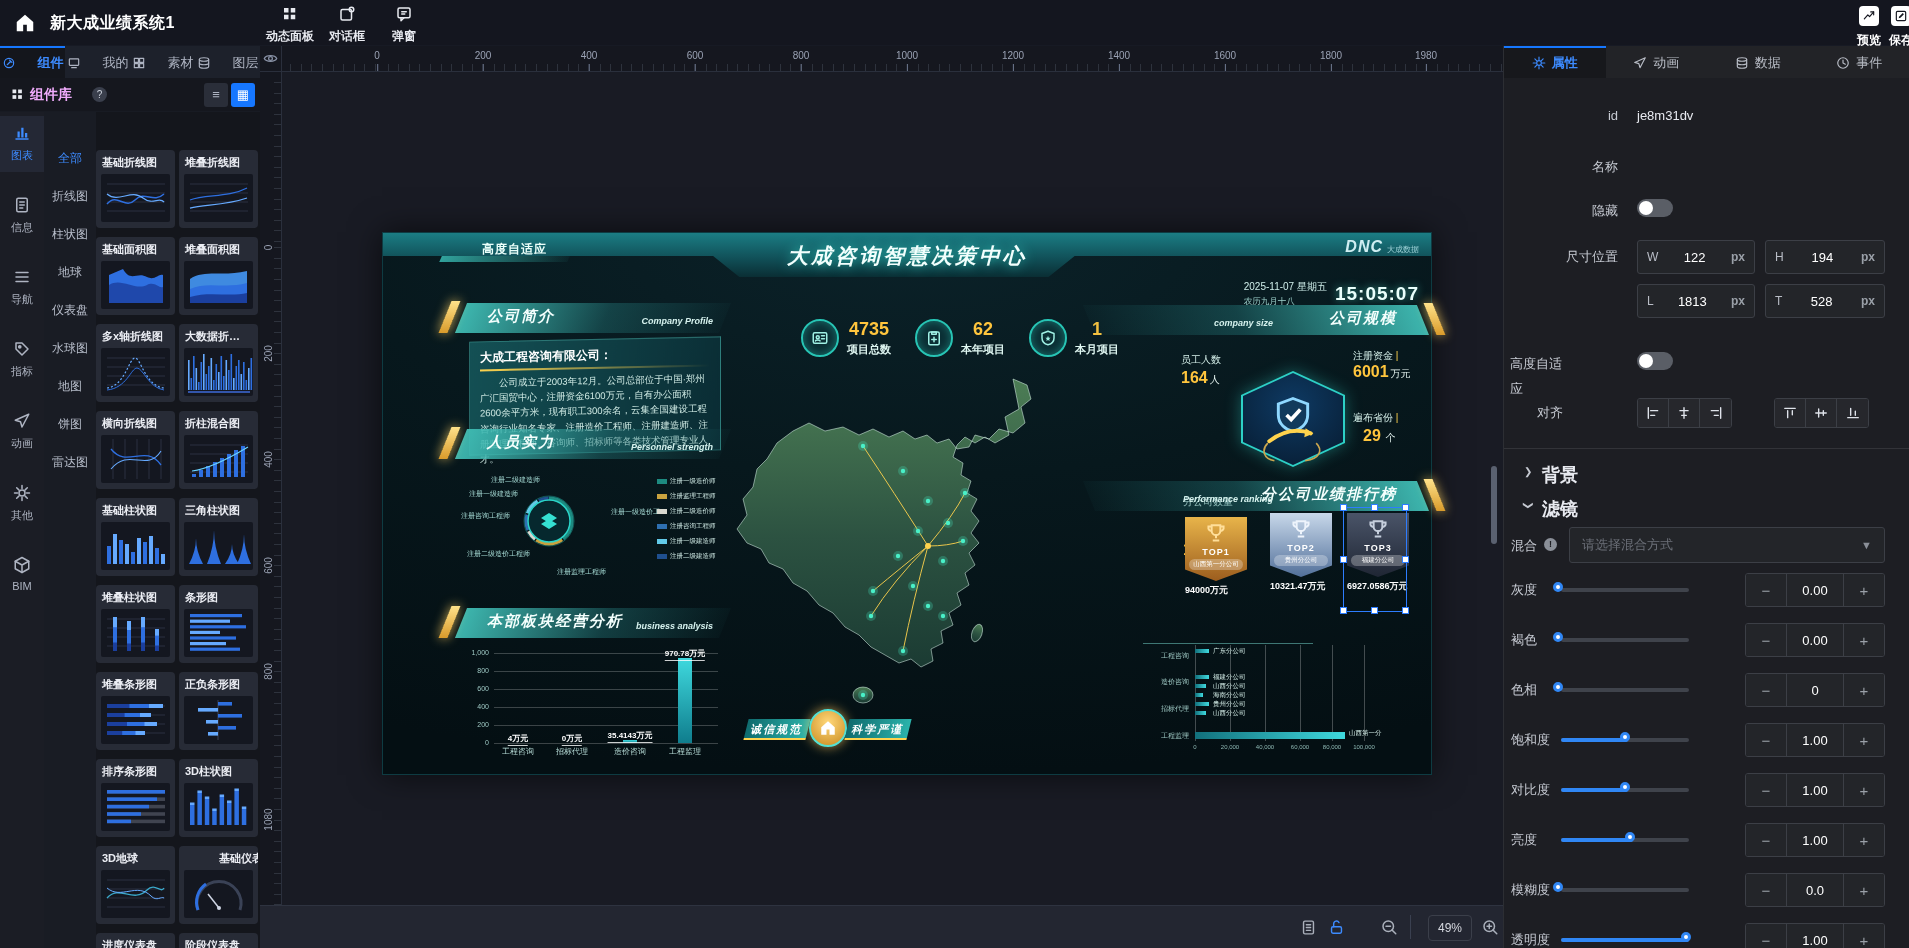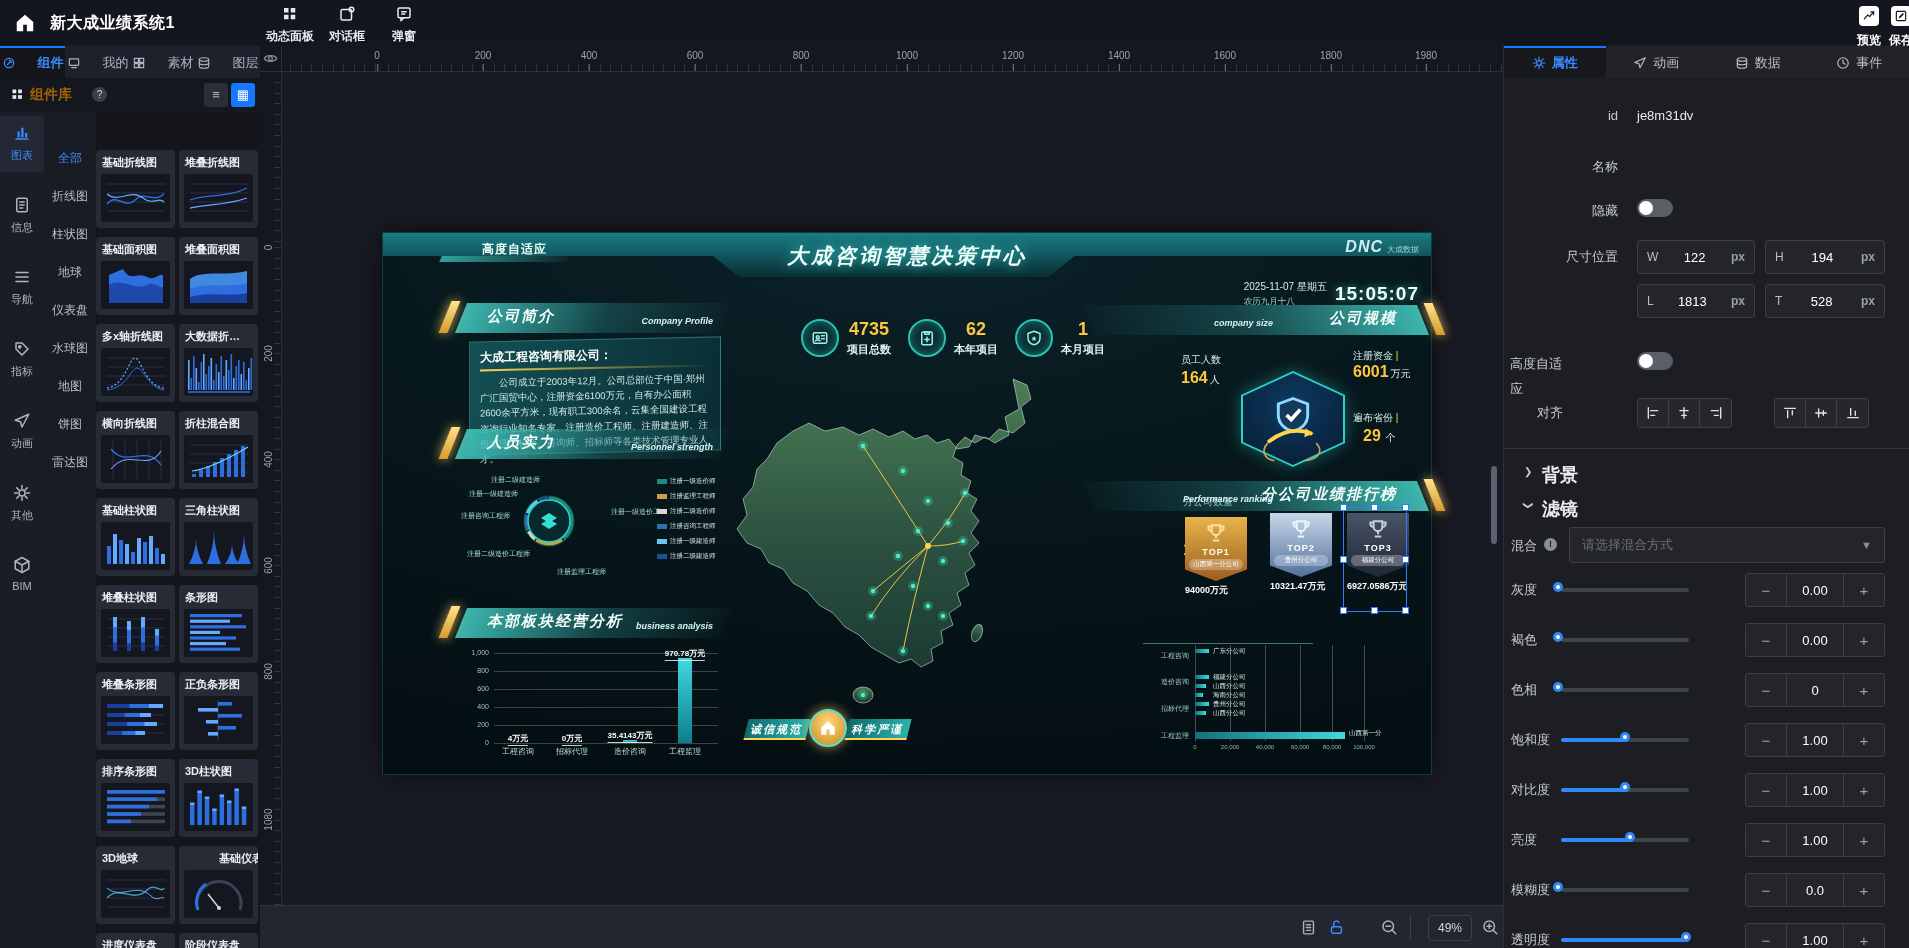"组件库" #lib-header .ttl { color: #a16207 -> #f0abfc }
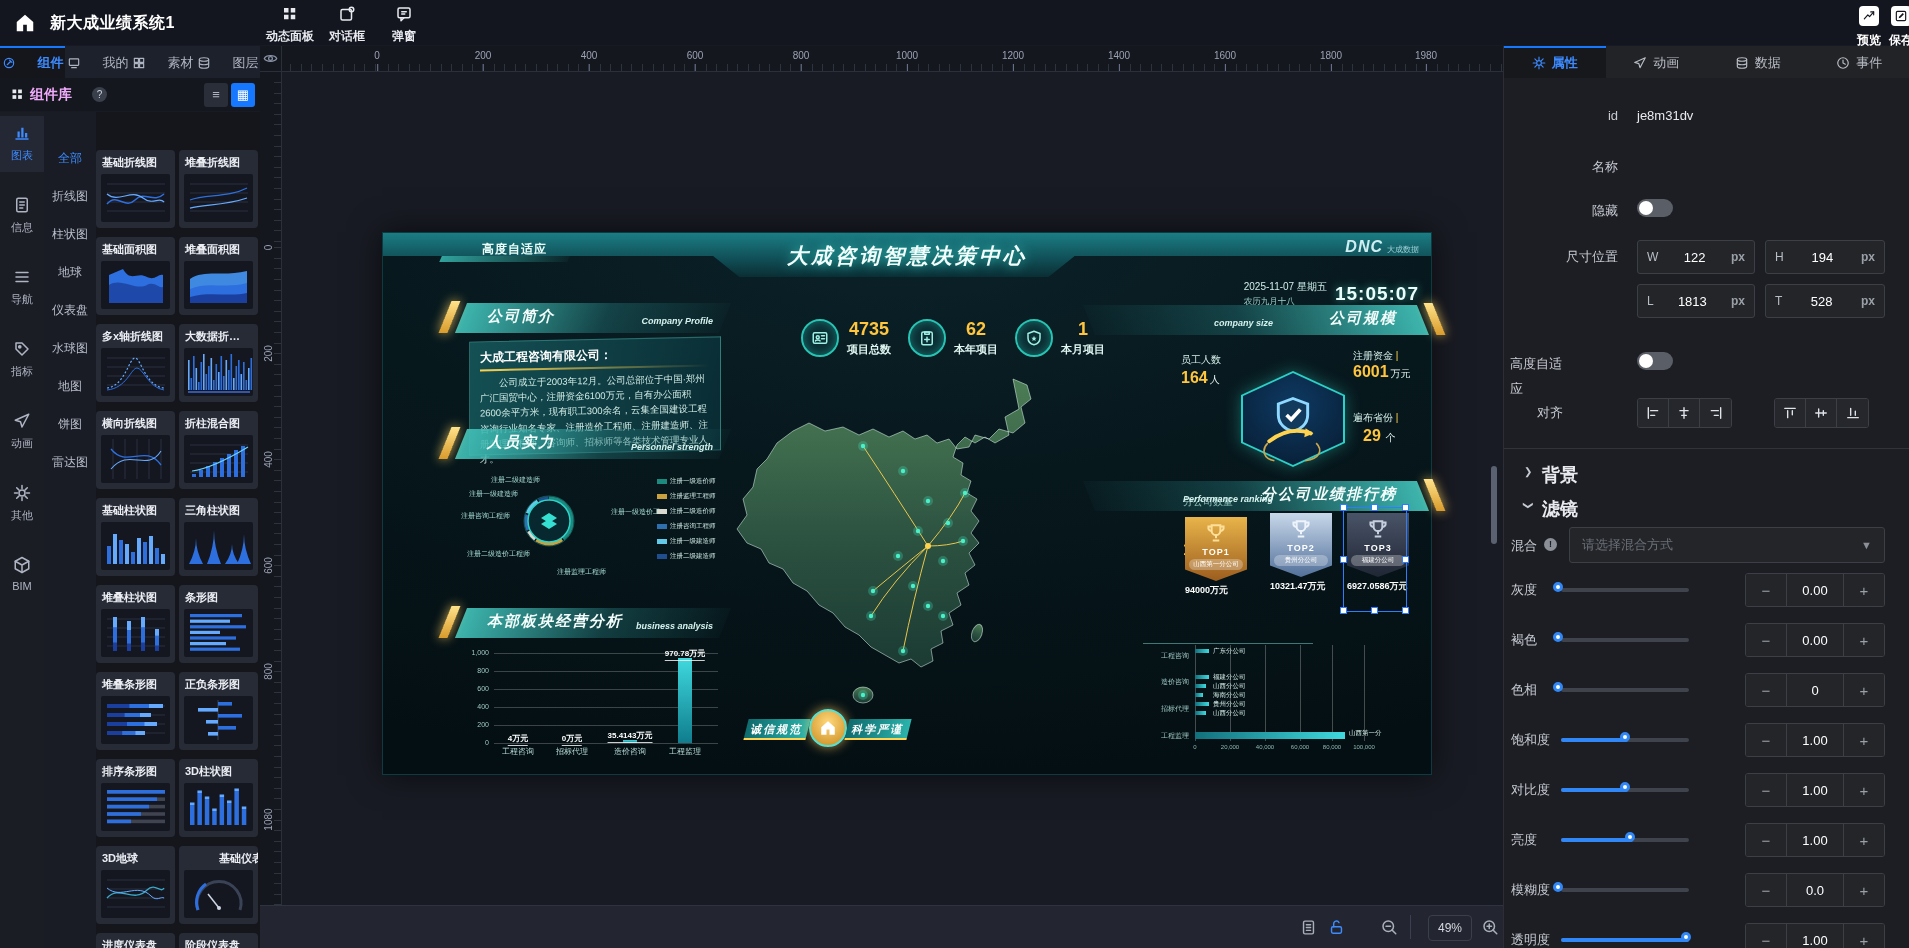"4735" #dash-stats { gap: 17px -> 24px }
